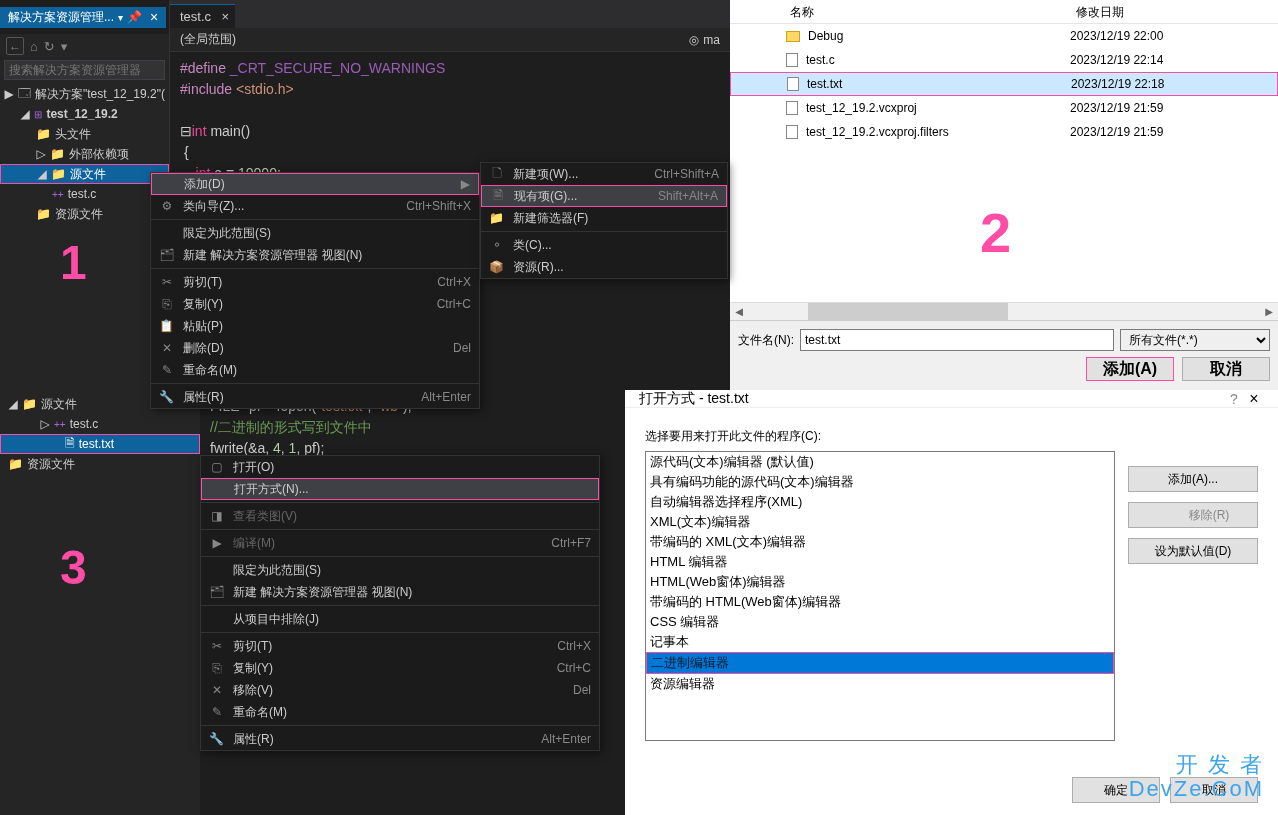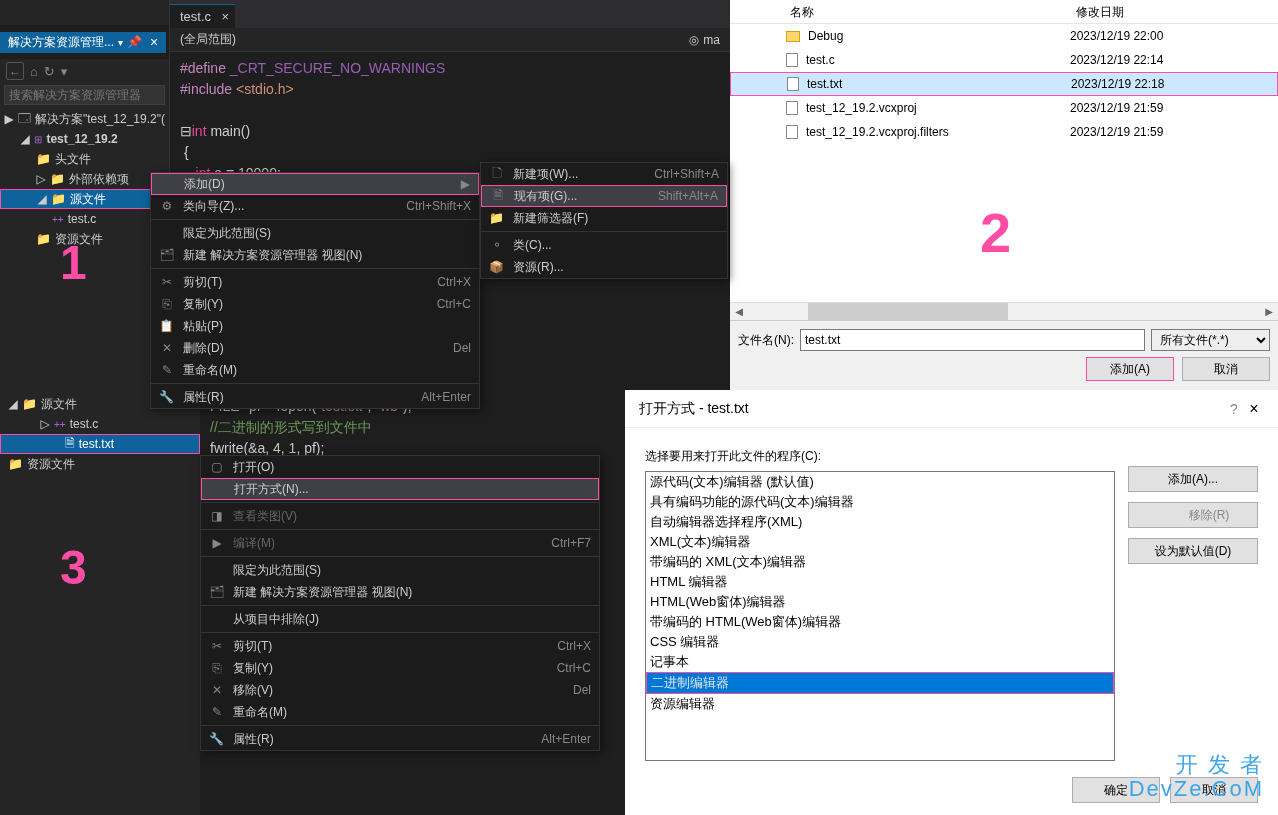"解决方案资源管理..." .side-tab { margin-top: 25px -> none }
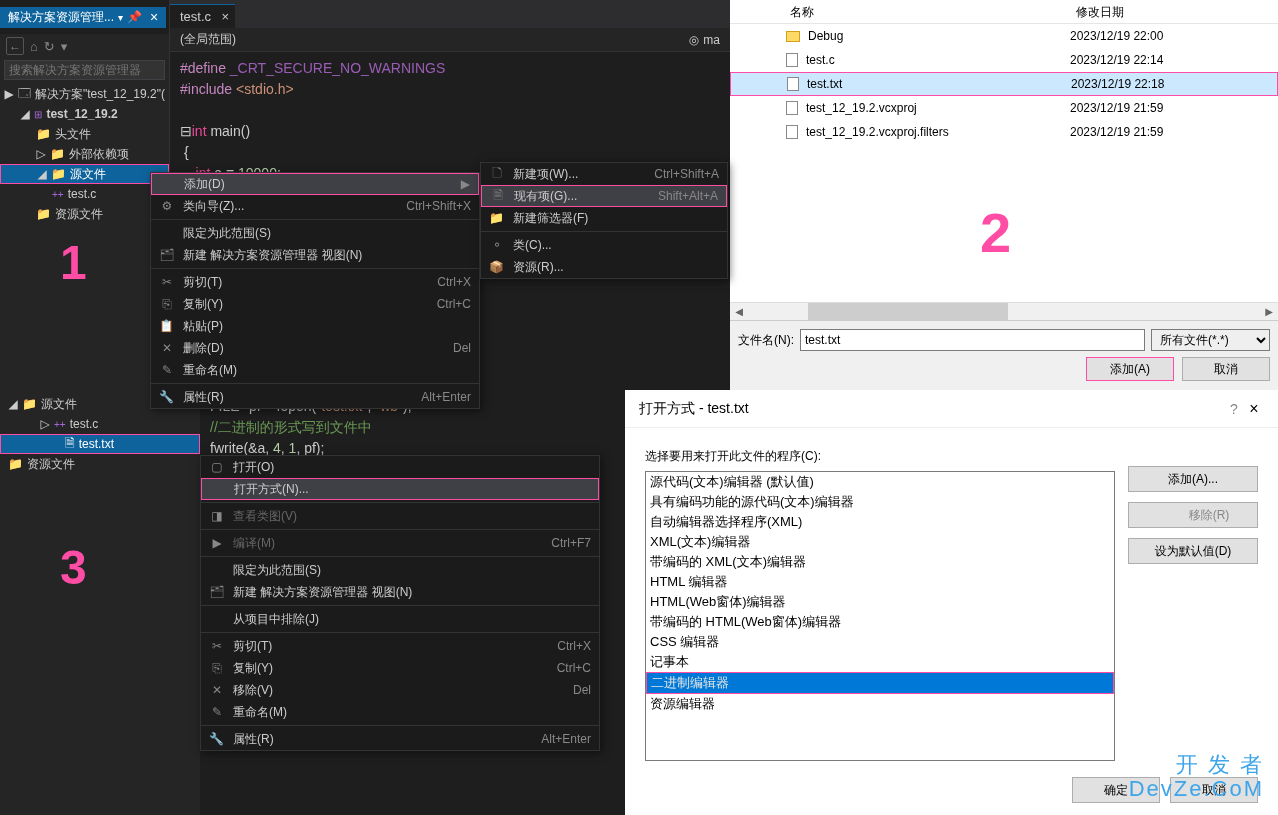"所有文件(*.*)" .fb-sel { width: 119px -> 150px }
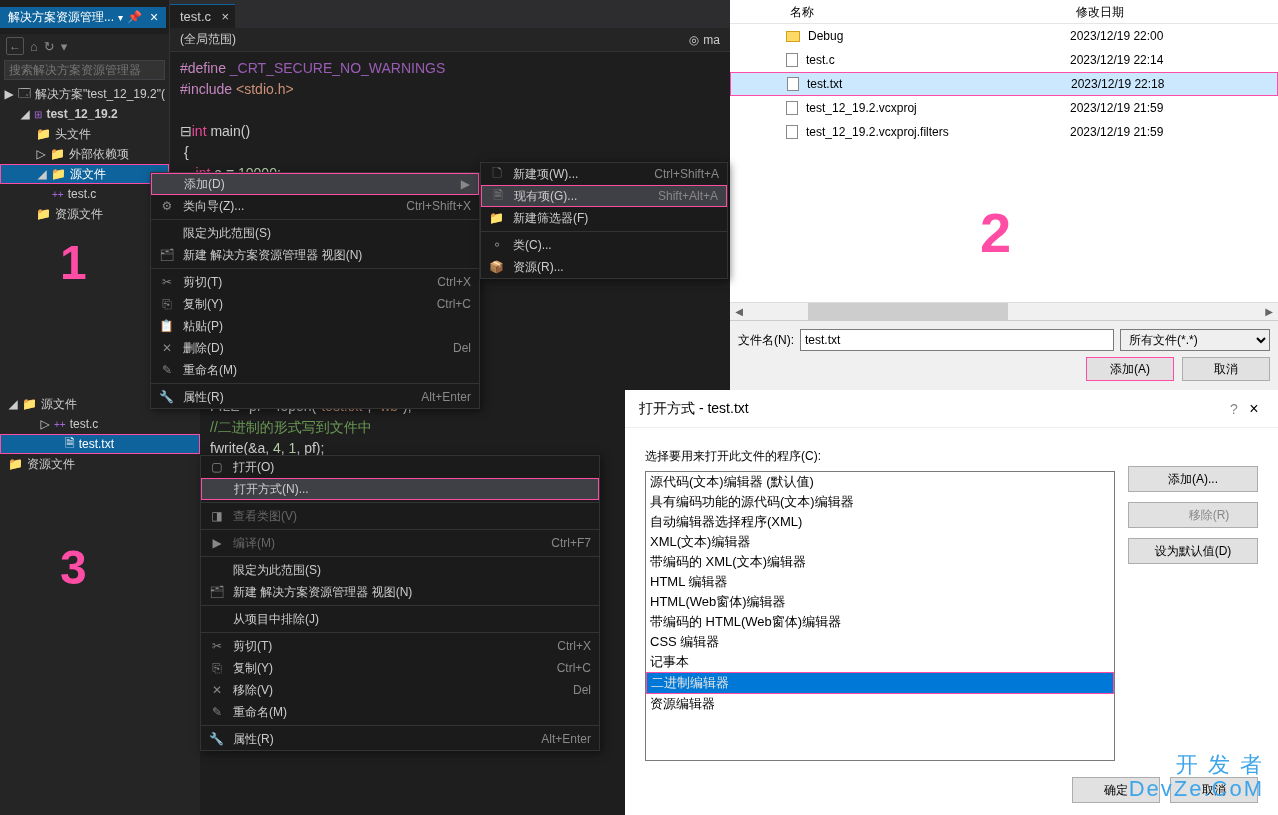"添加(A)" .fb-btn { font-size: 12px -> 16px; font-weight: none -> bold }
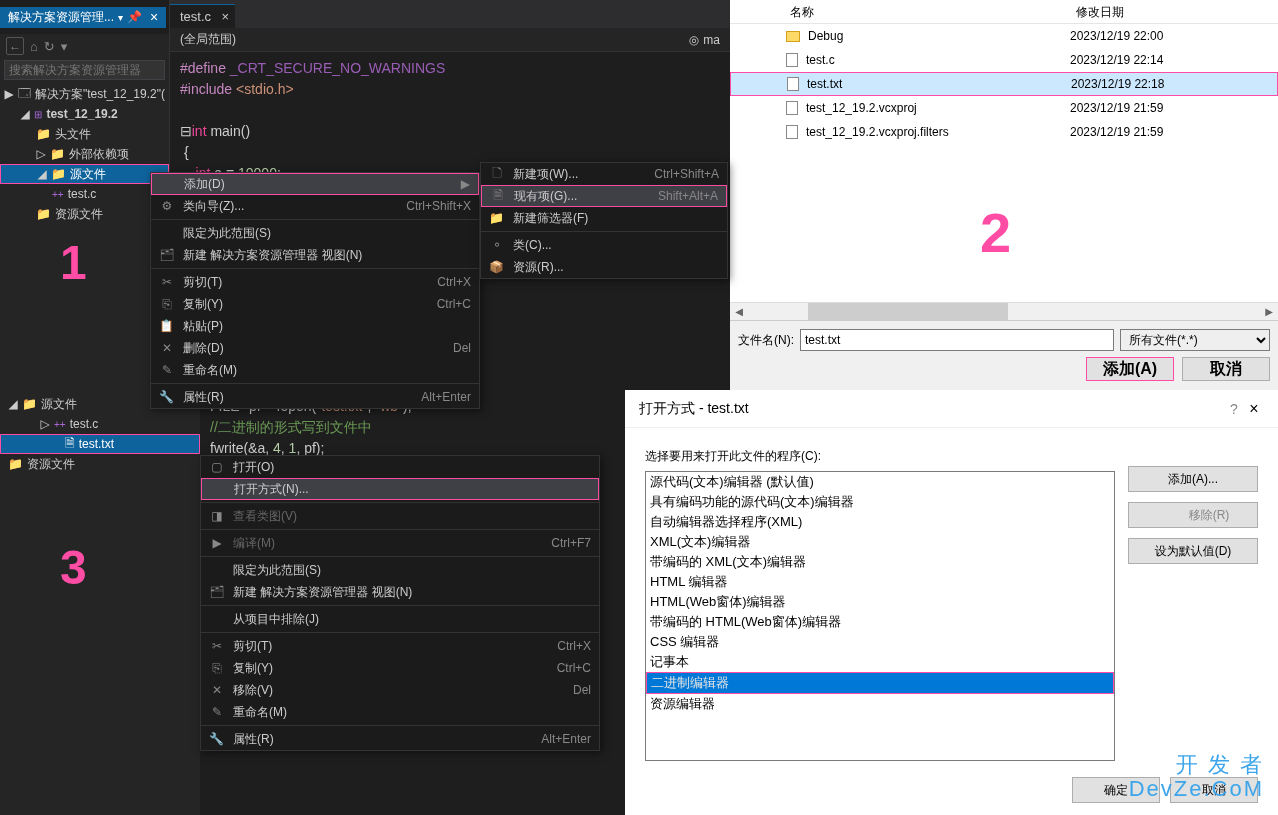"打开方式 - test.txt" .p4-title { height: 38px -> 18px }
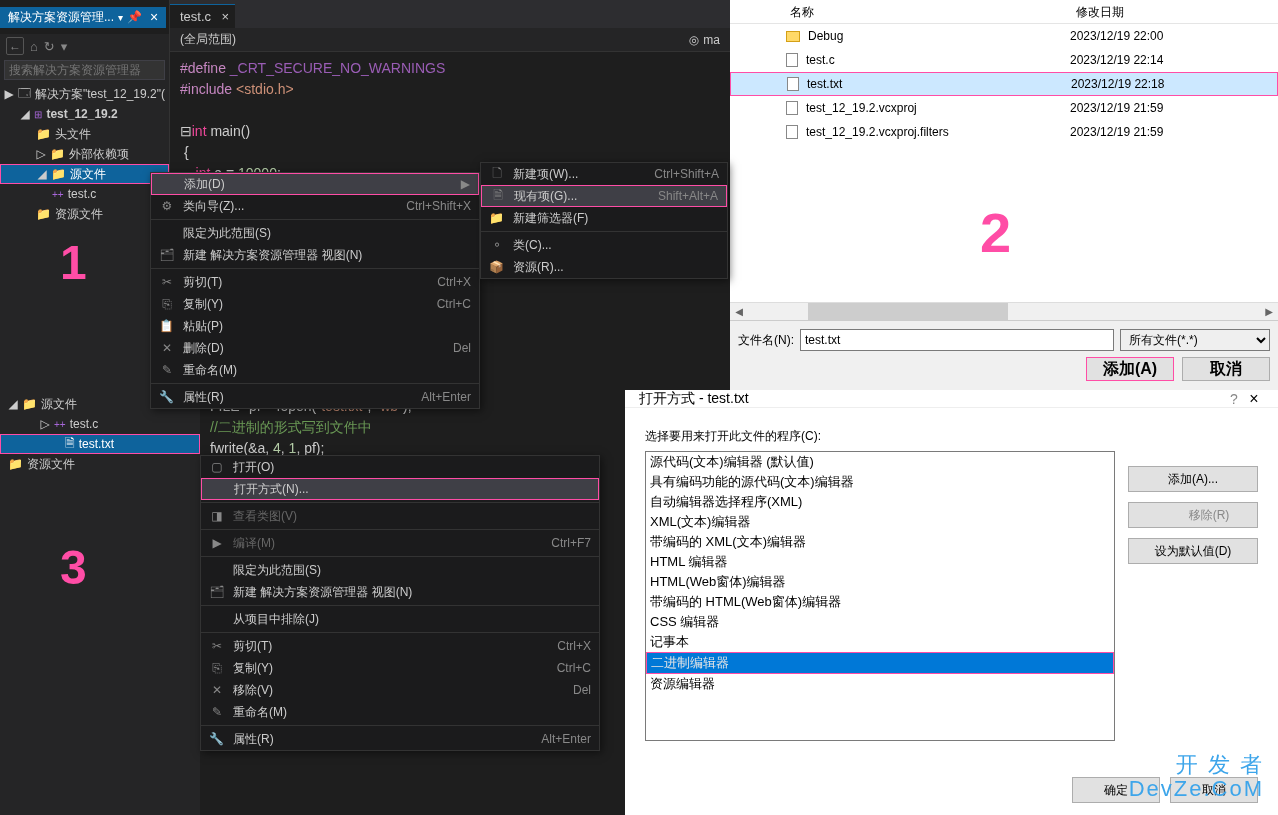"二进制编辑器" .p4-li.sel { color: #e5e5e5 -> #0f172a }
